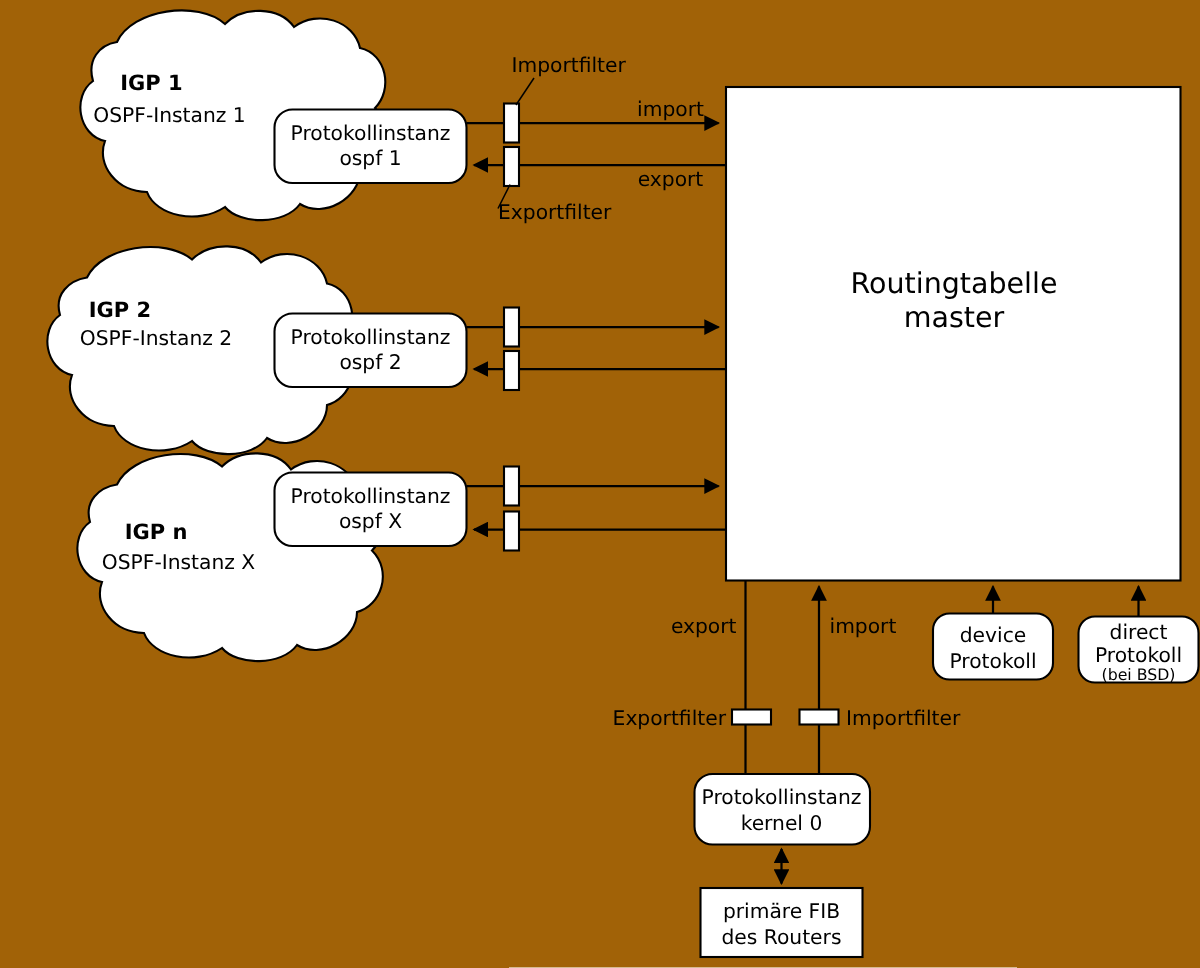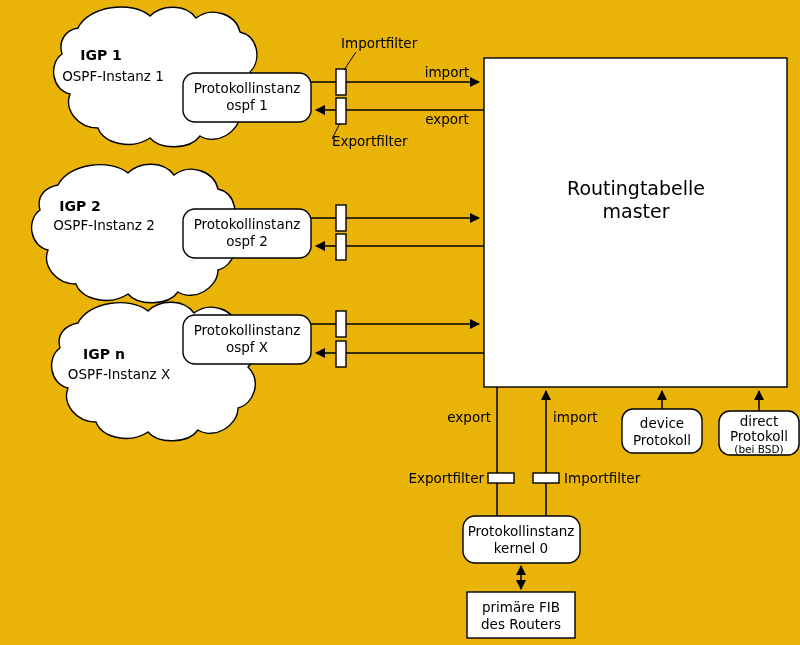"IGP 1" #diagram-root { background: #eab308 -> #a16207 }
